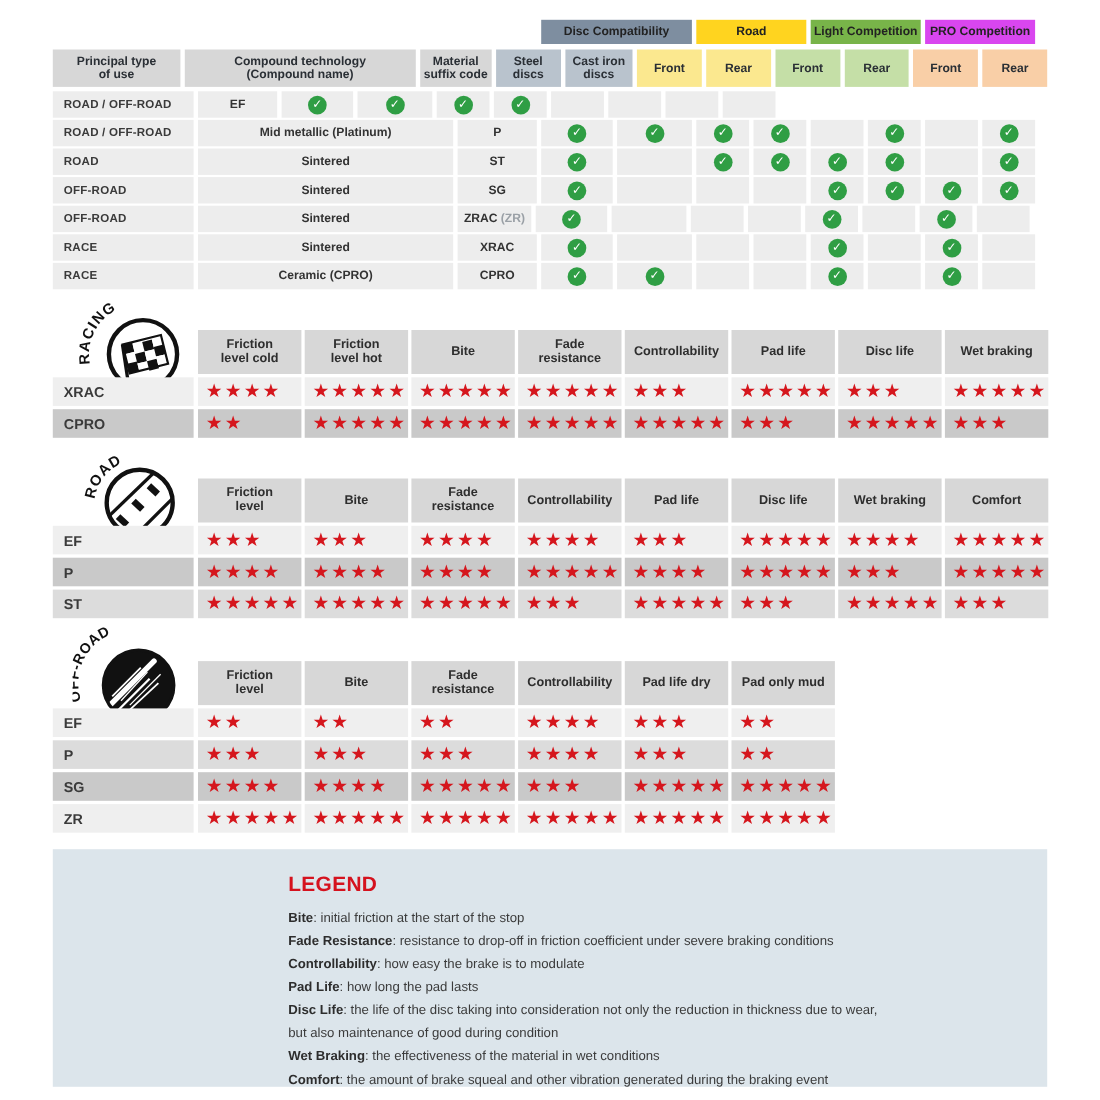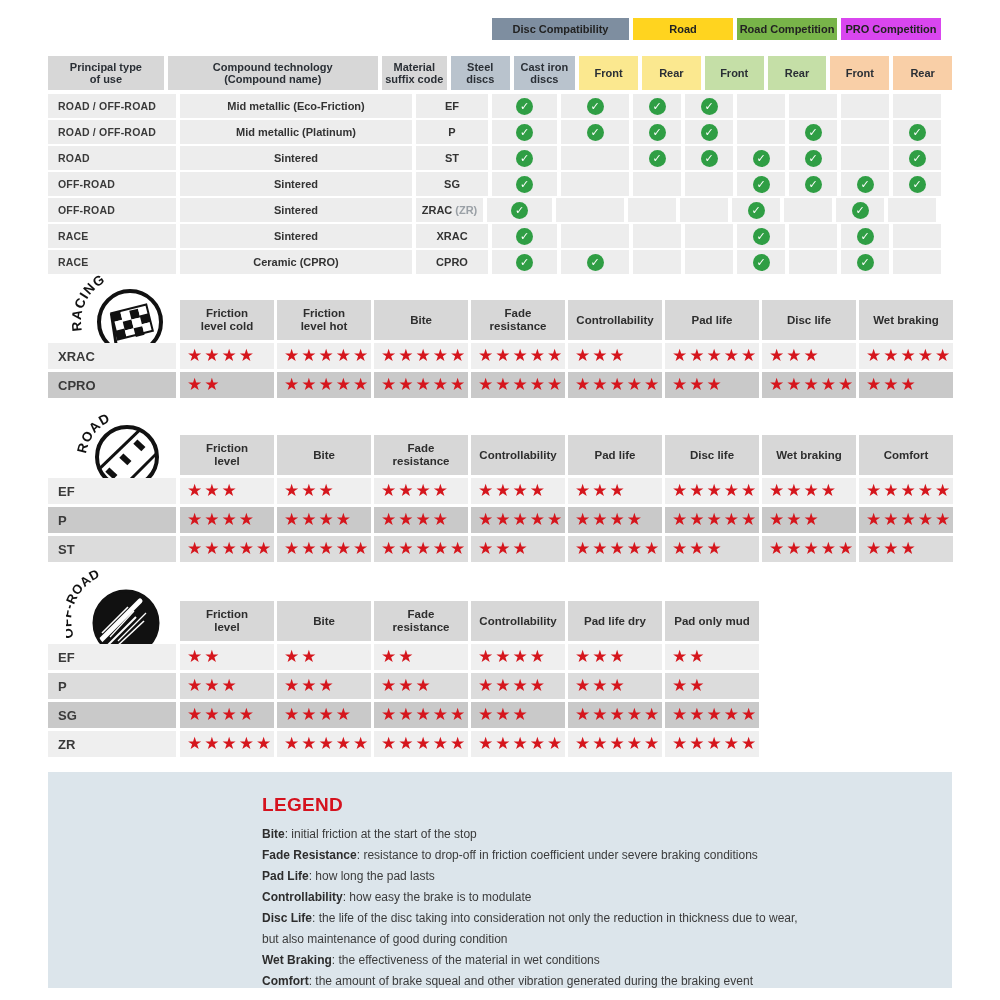"Disc Compatibility" .grouprow { margin-bottom: 16px -> 5px }
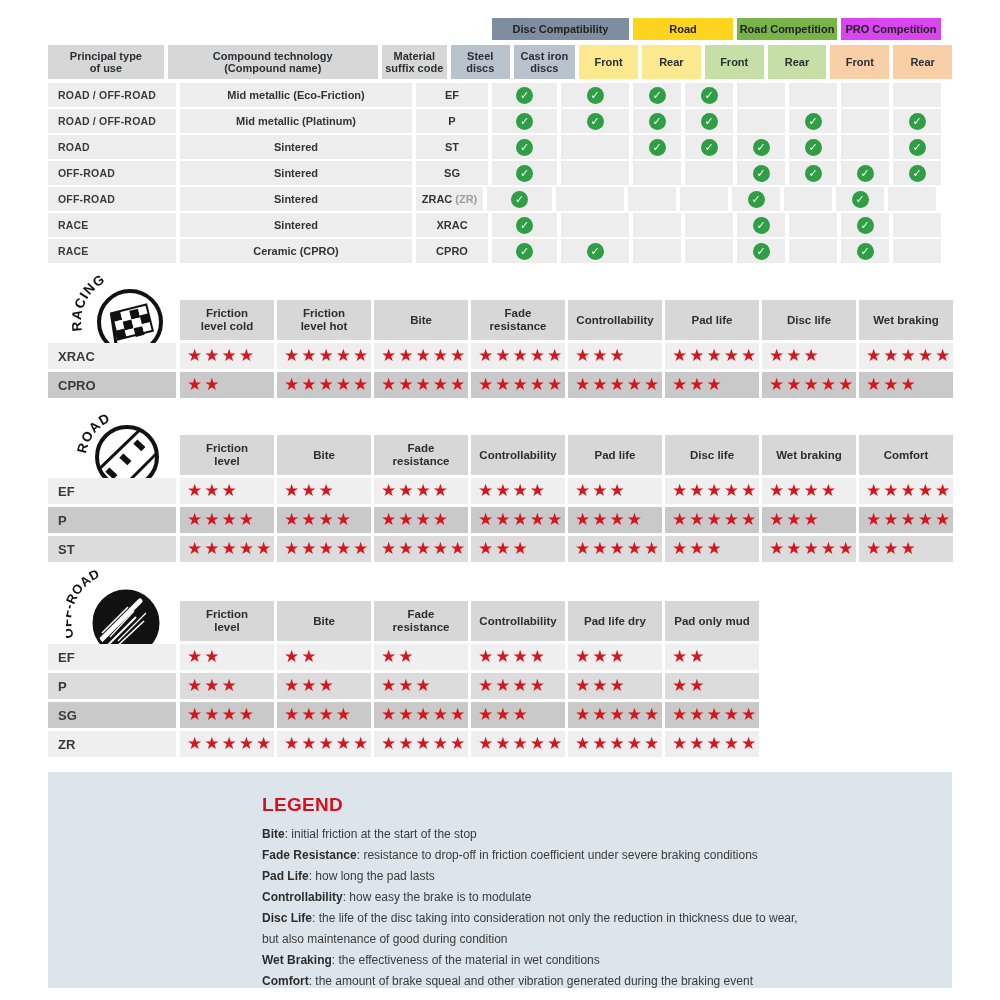"Road Competition" div.group-h { text: Road -> Light }
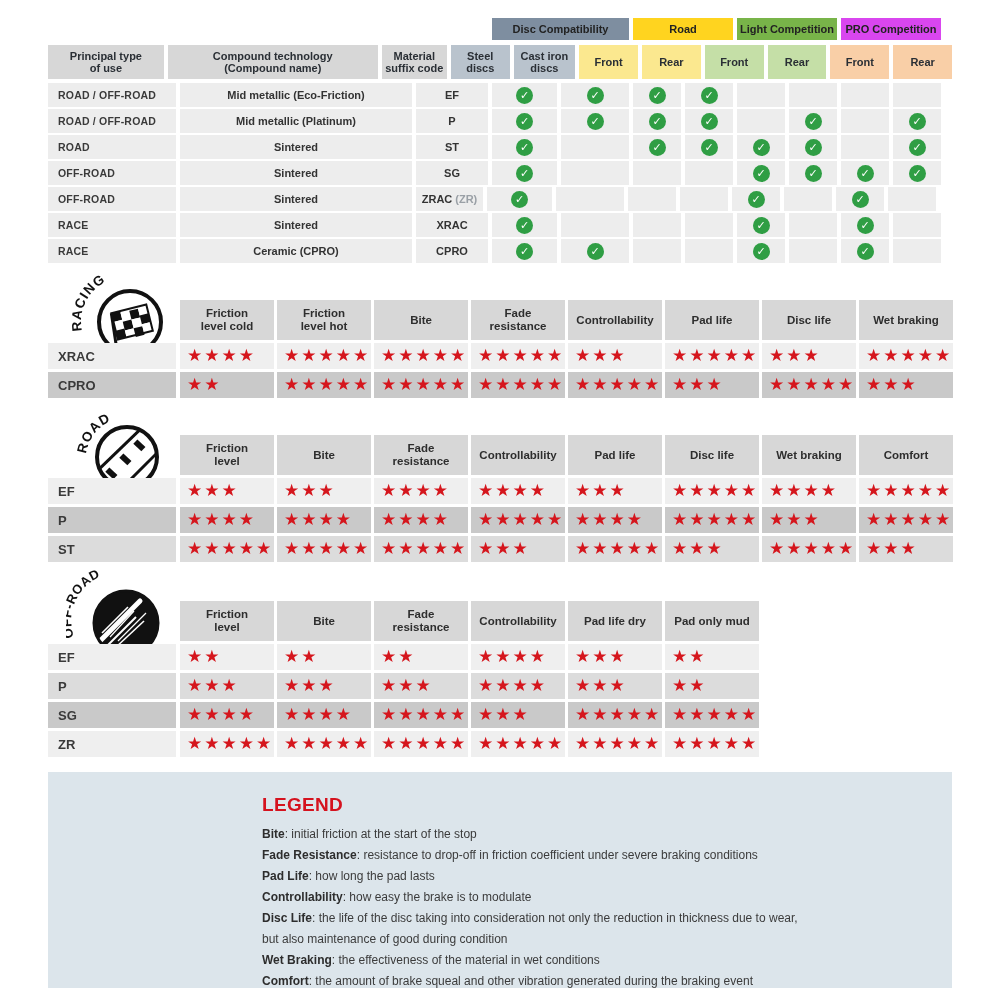"Mid metallic (Eco-Friction)" div.c-cell { html: <div>Mid metallic (Eco-Friction)</div> -> none }
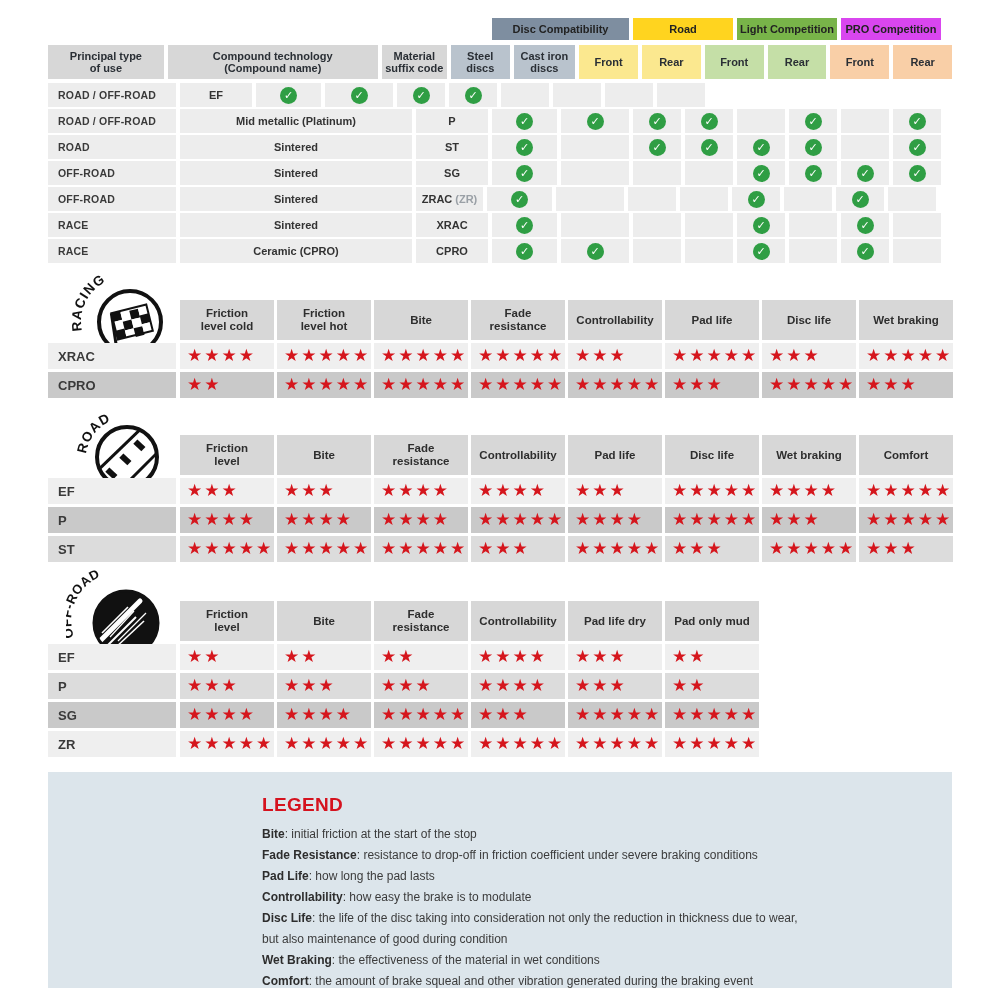"Pad Life: how long the" div.leg-line { order: before "Controllability: how easy the brake" -> after "Controllability: how easy the brake" }
